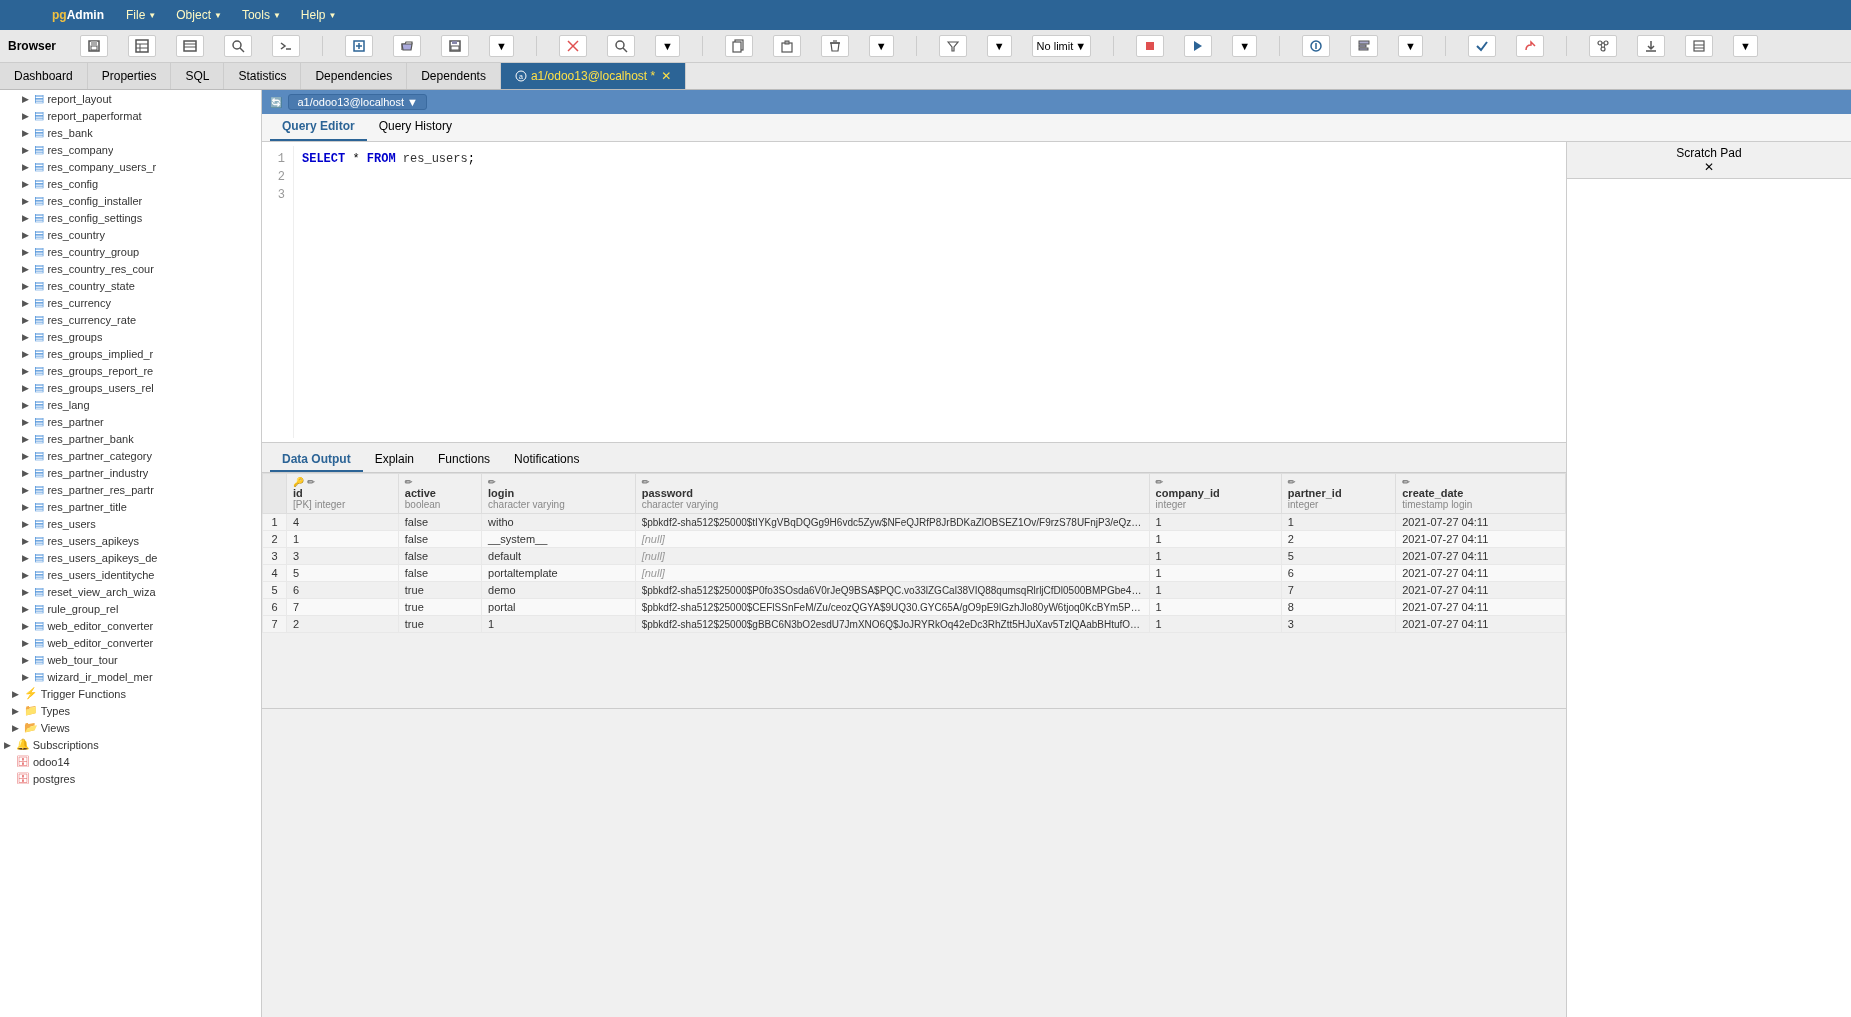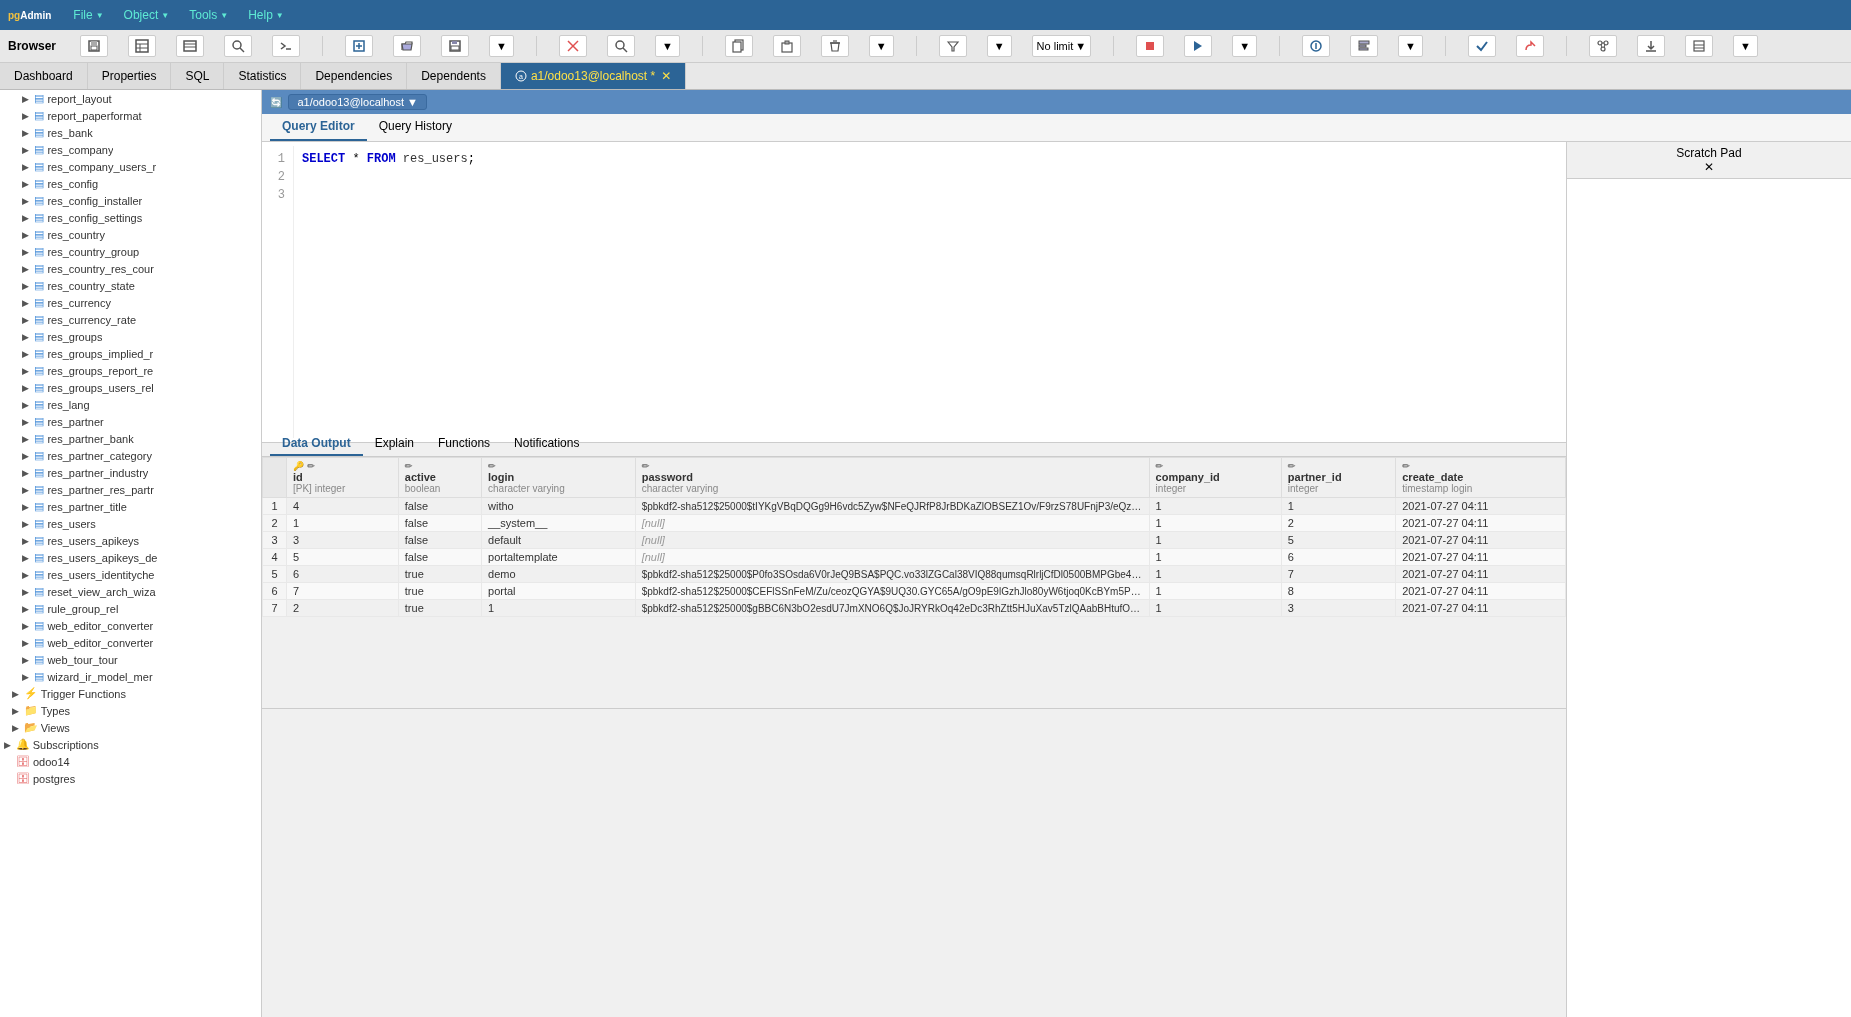"pgAdmin" .top-bar-logo { font-size: 10px -> 12px; margin-left: none -> 44px }
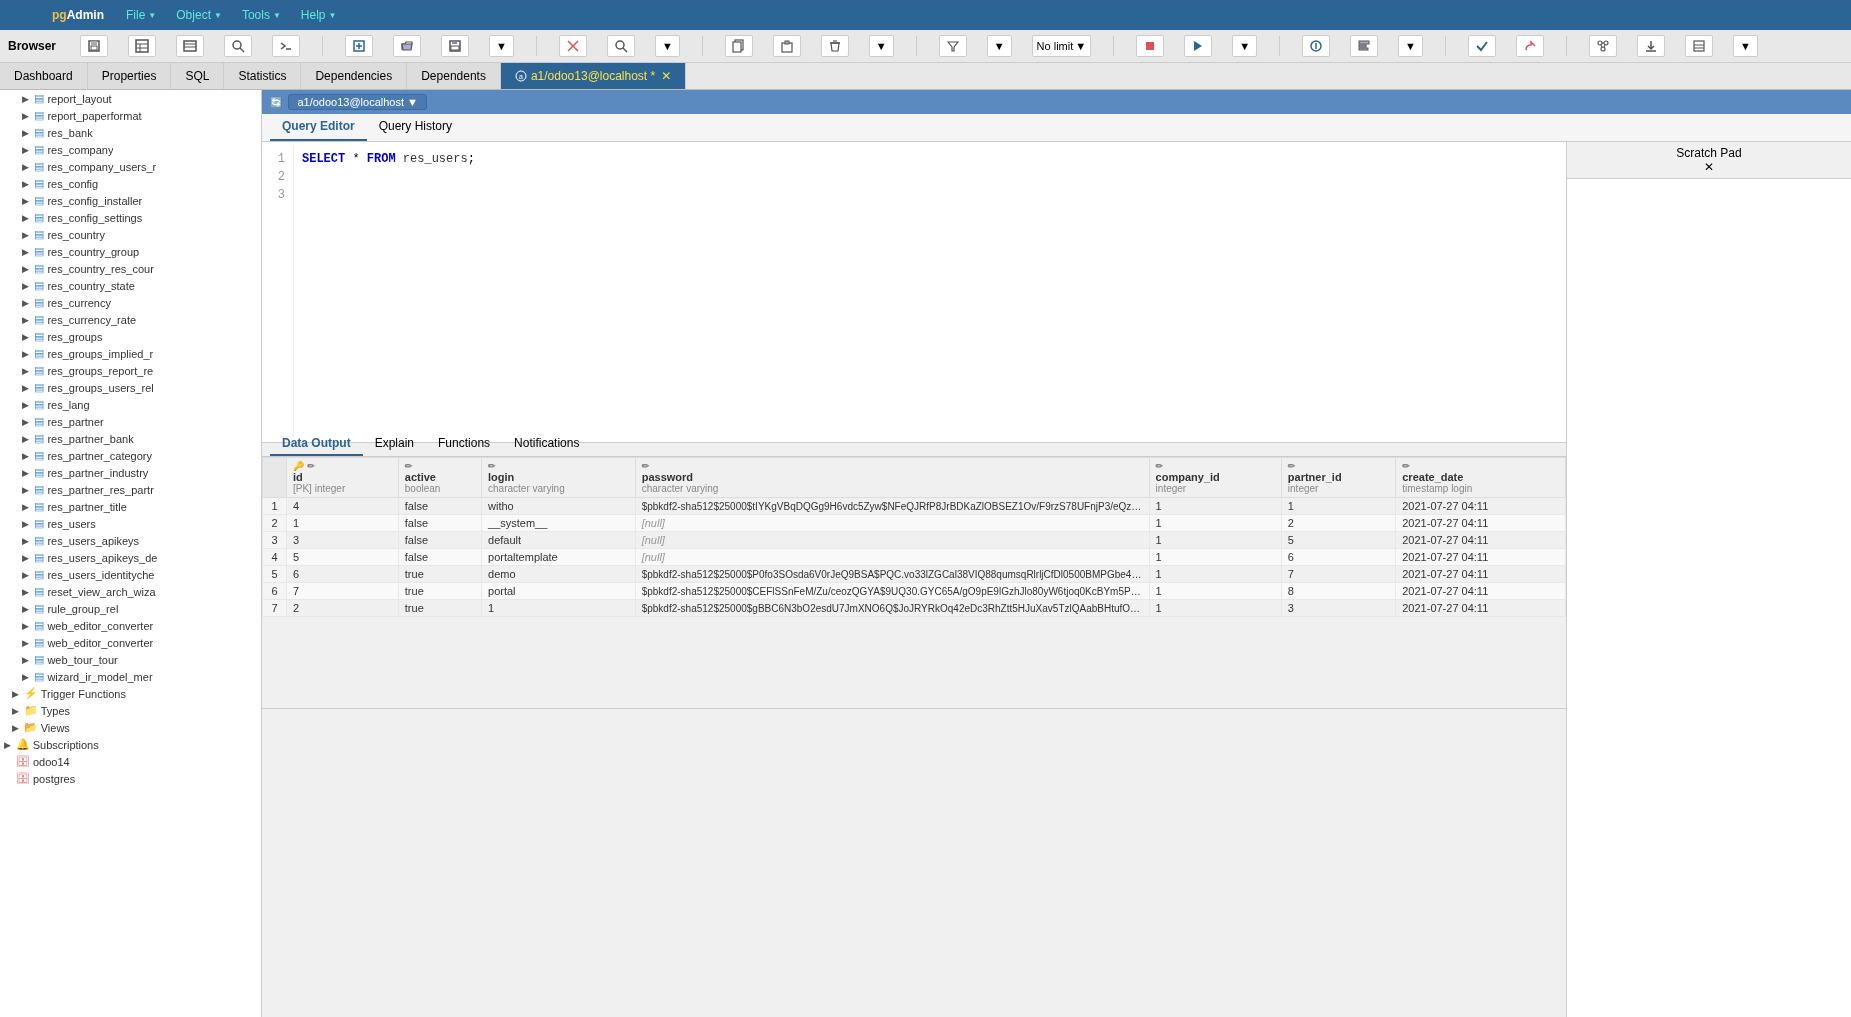"File" .menu-item { color: #5eead4 -> #fef9c3 }
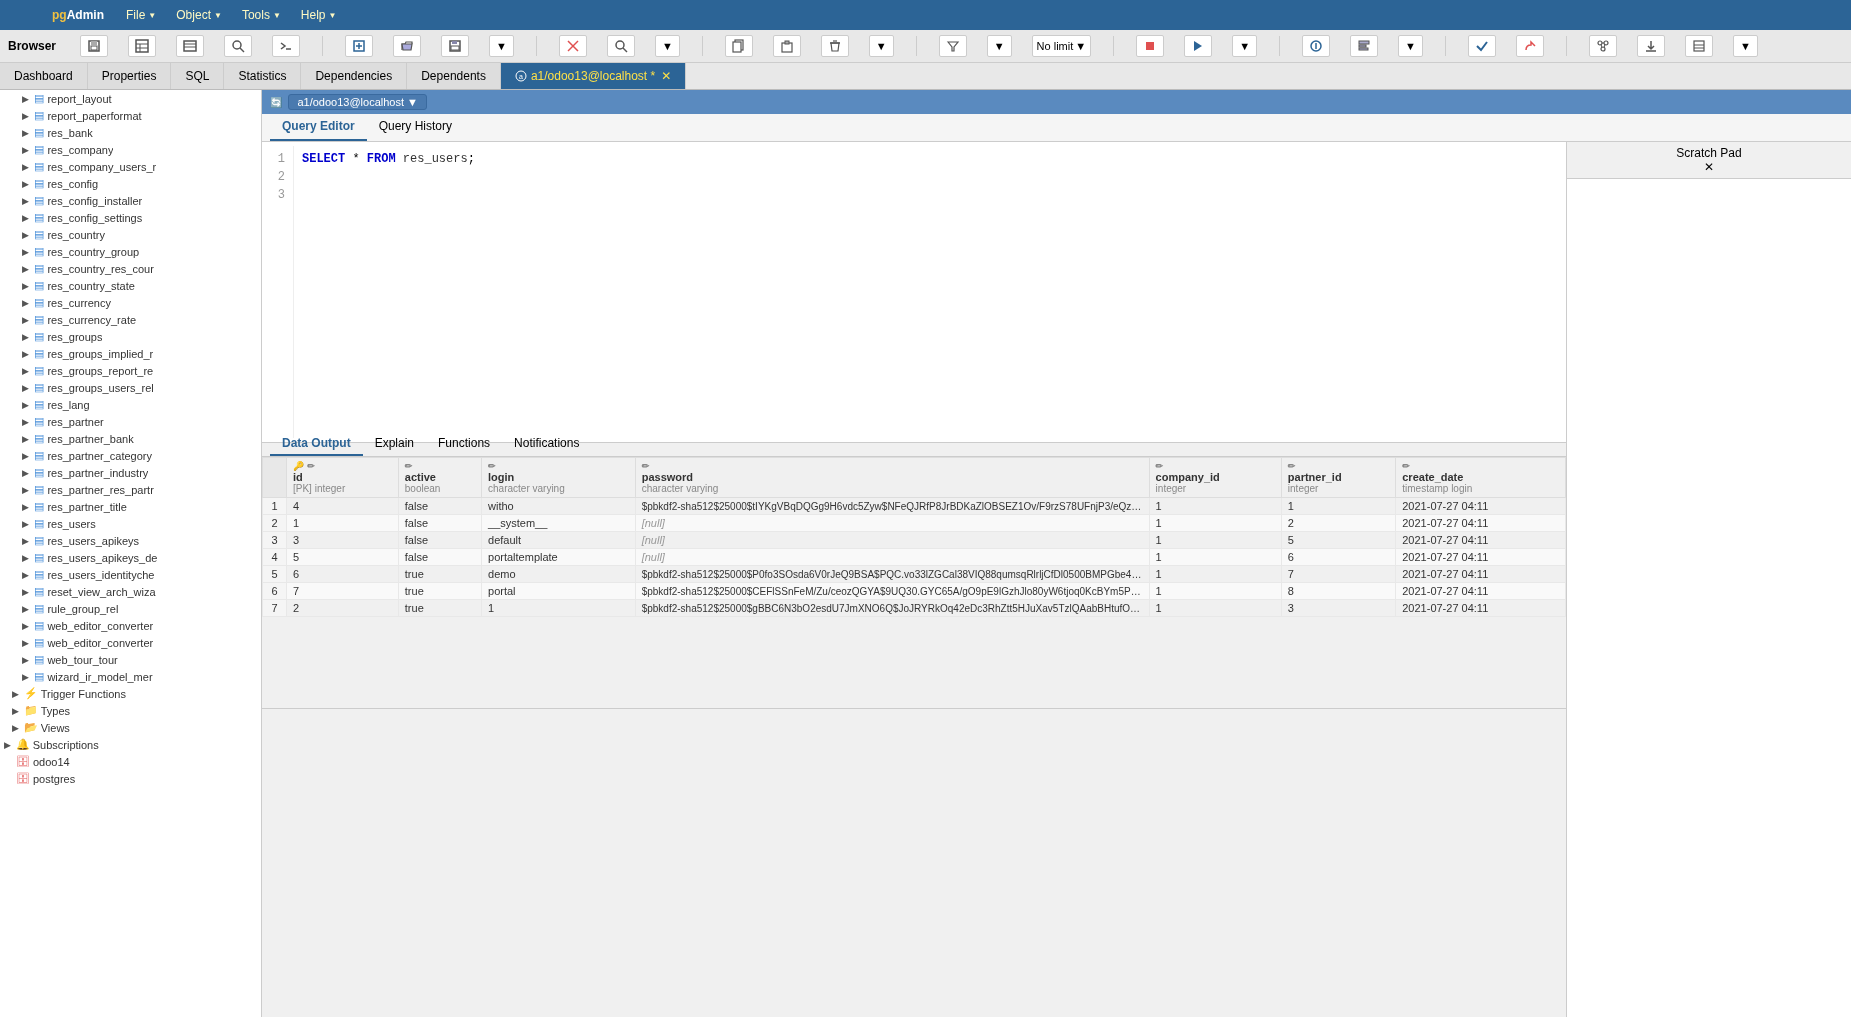"Data Output" .results-tabs { height: 14px -> 30px }
